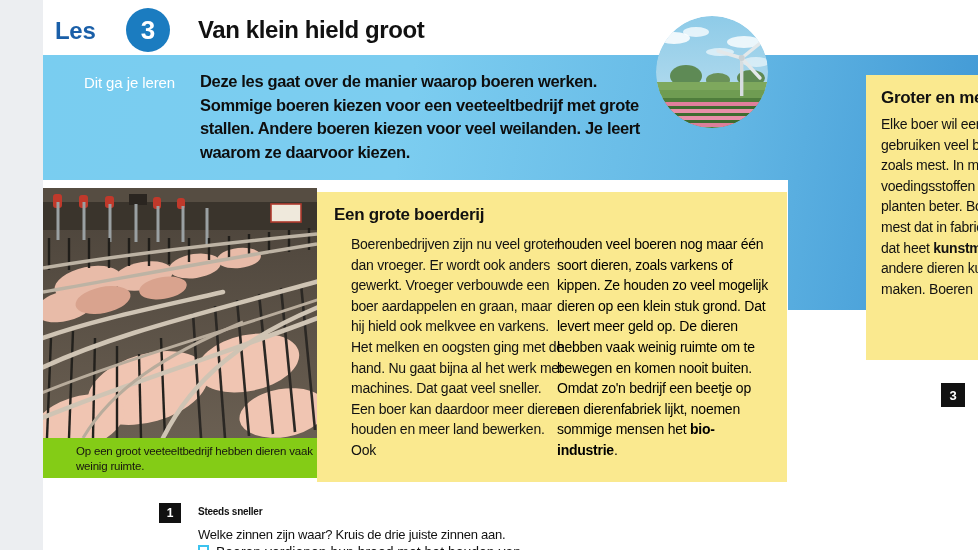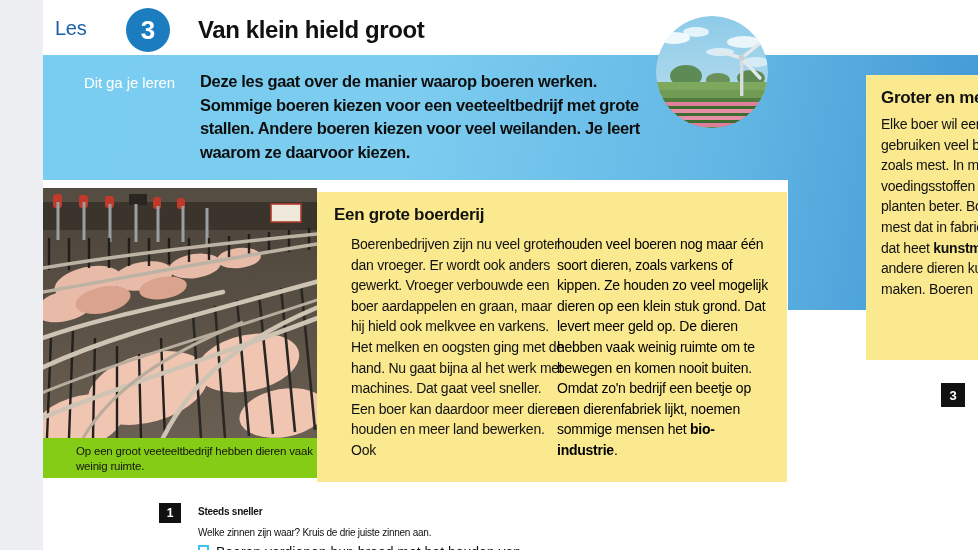"Les" .les-word { font-size: 20px -> 24px; font-weight: normal -> bold }
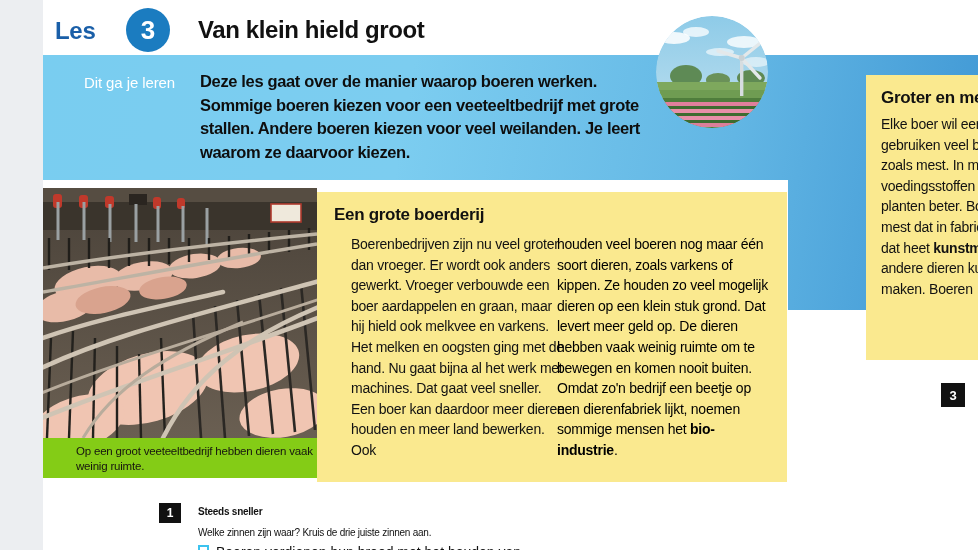"Welke zinnen zijn waar? Kruis" .ex-sub { font-size: 10px -> 13px }
